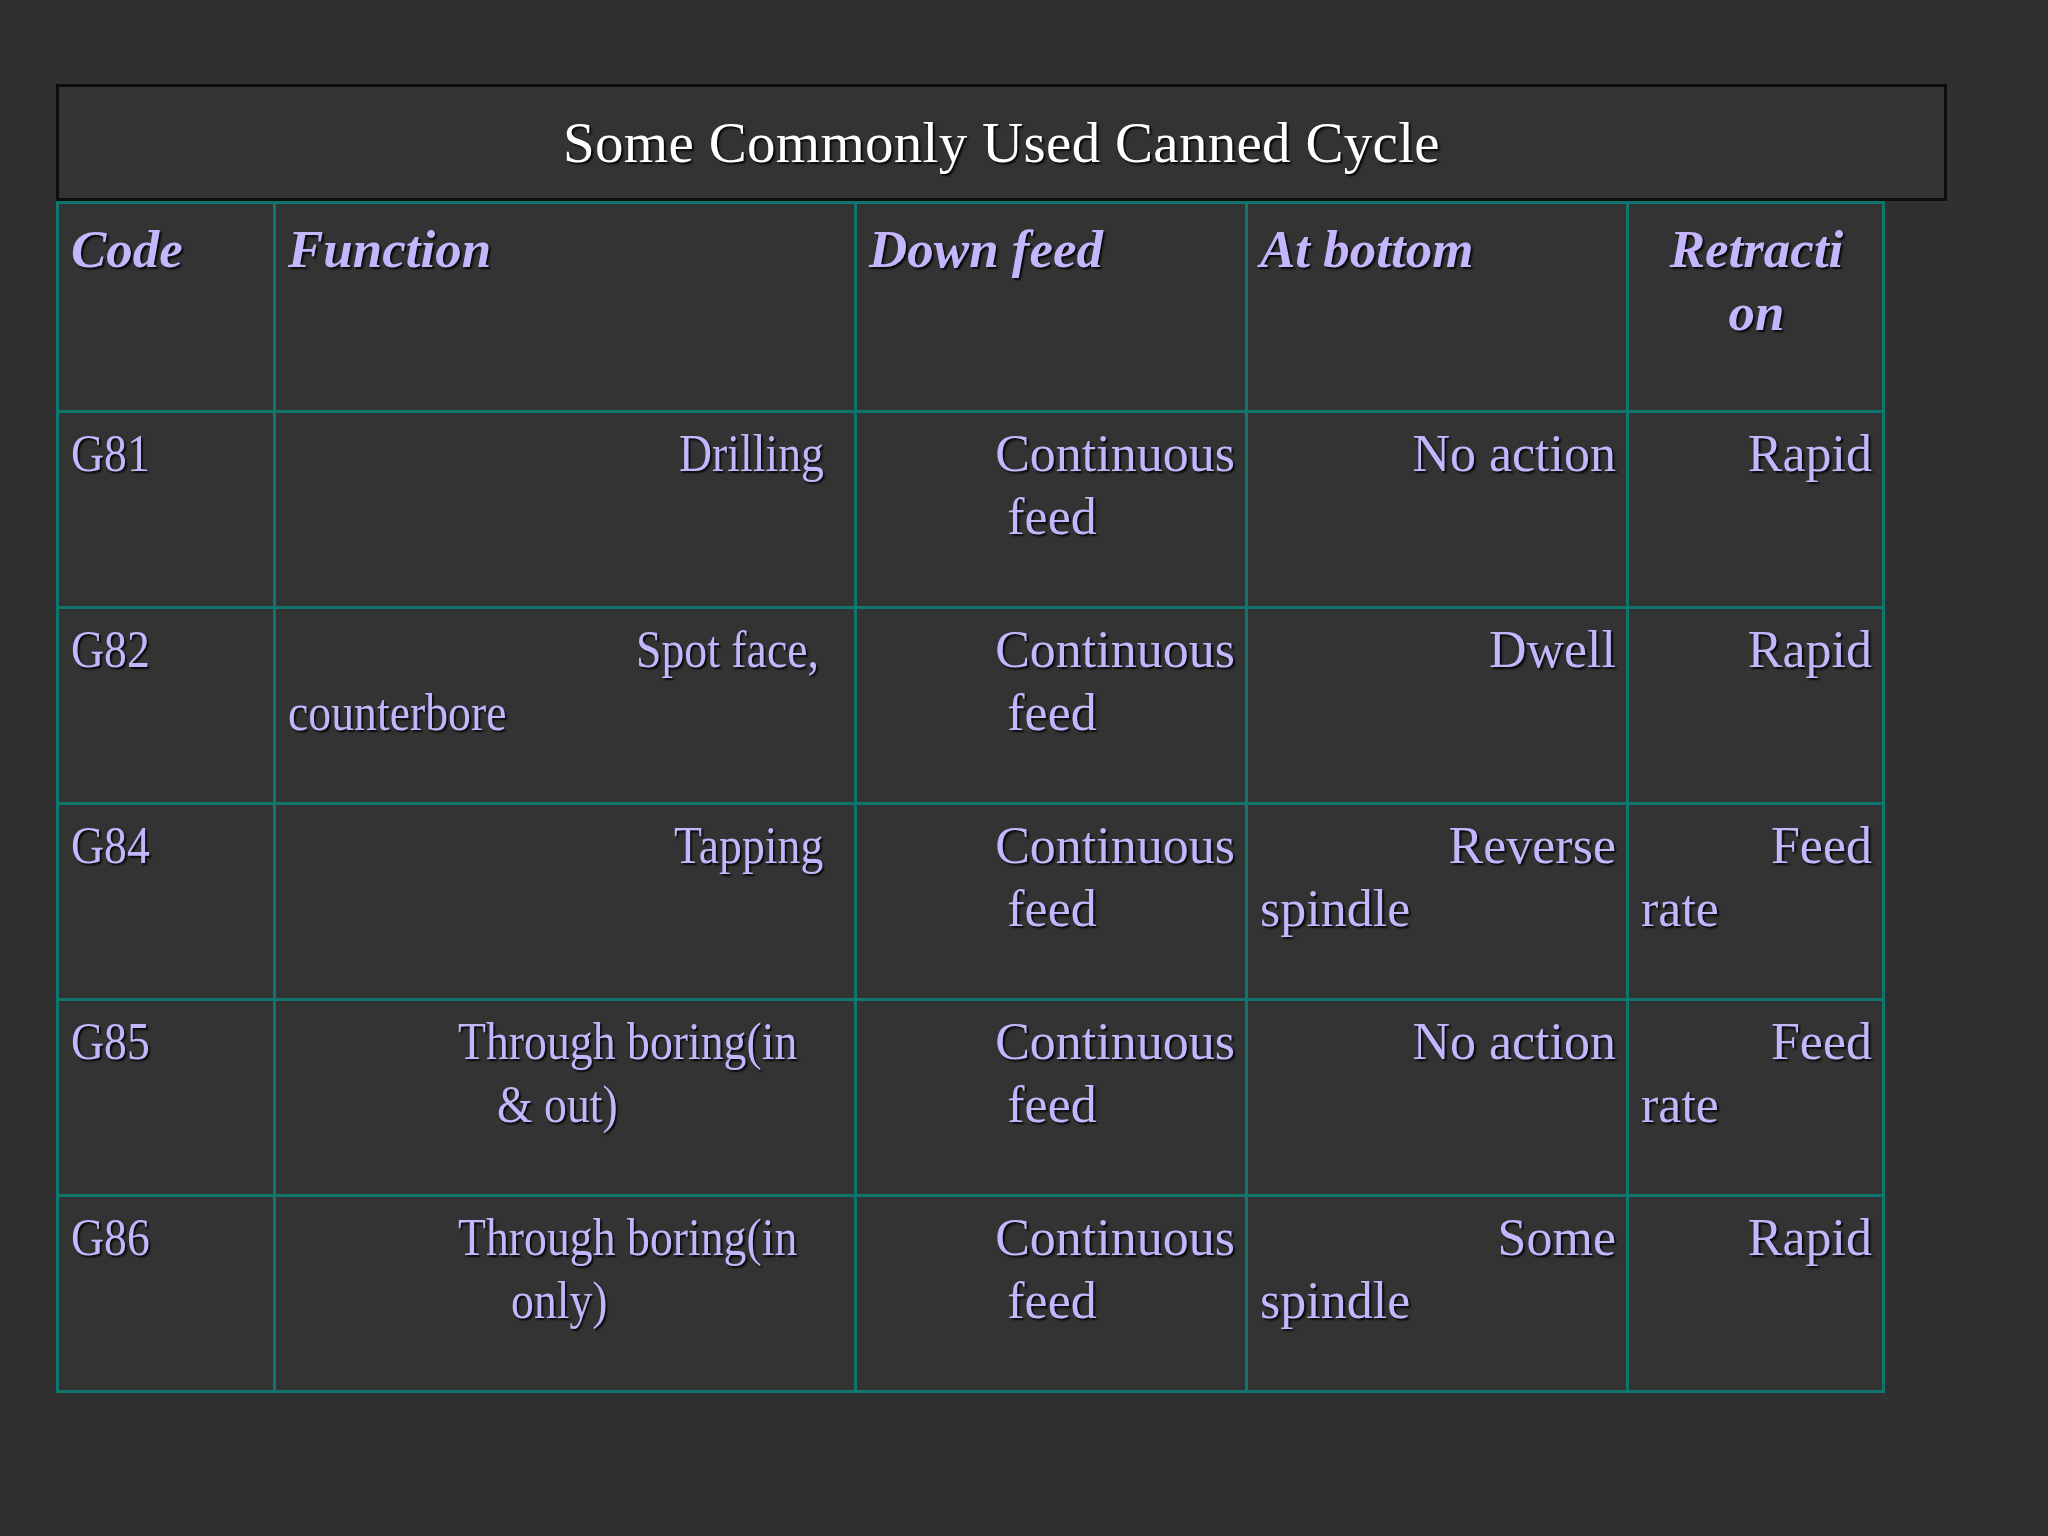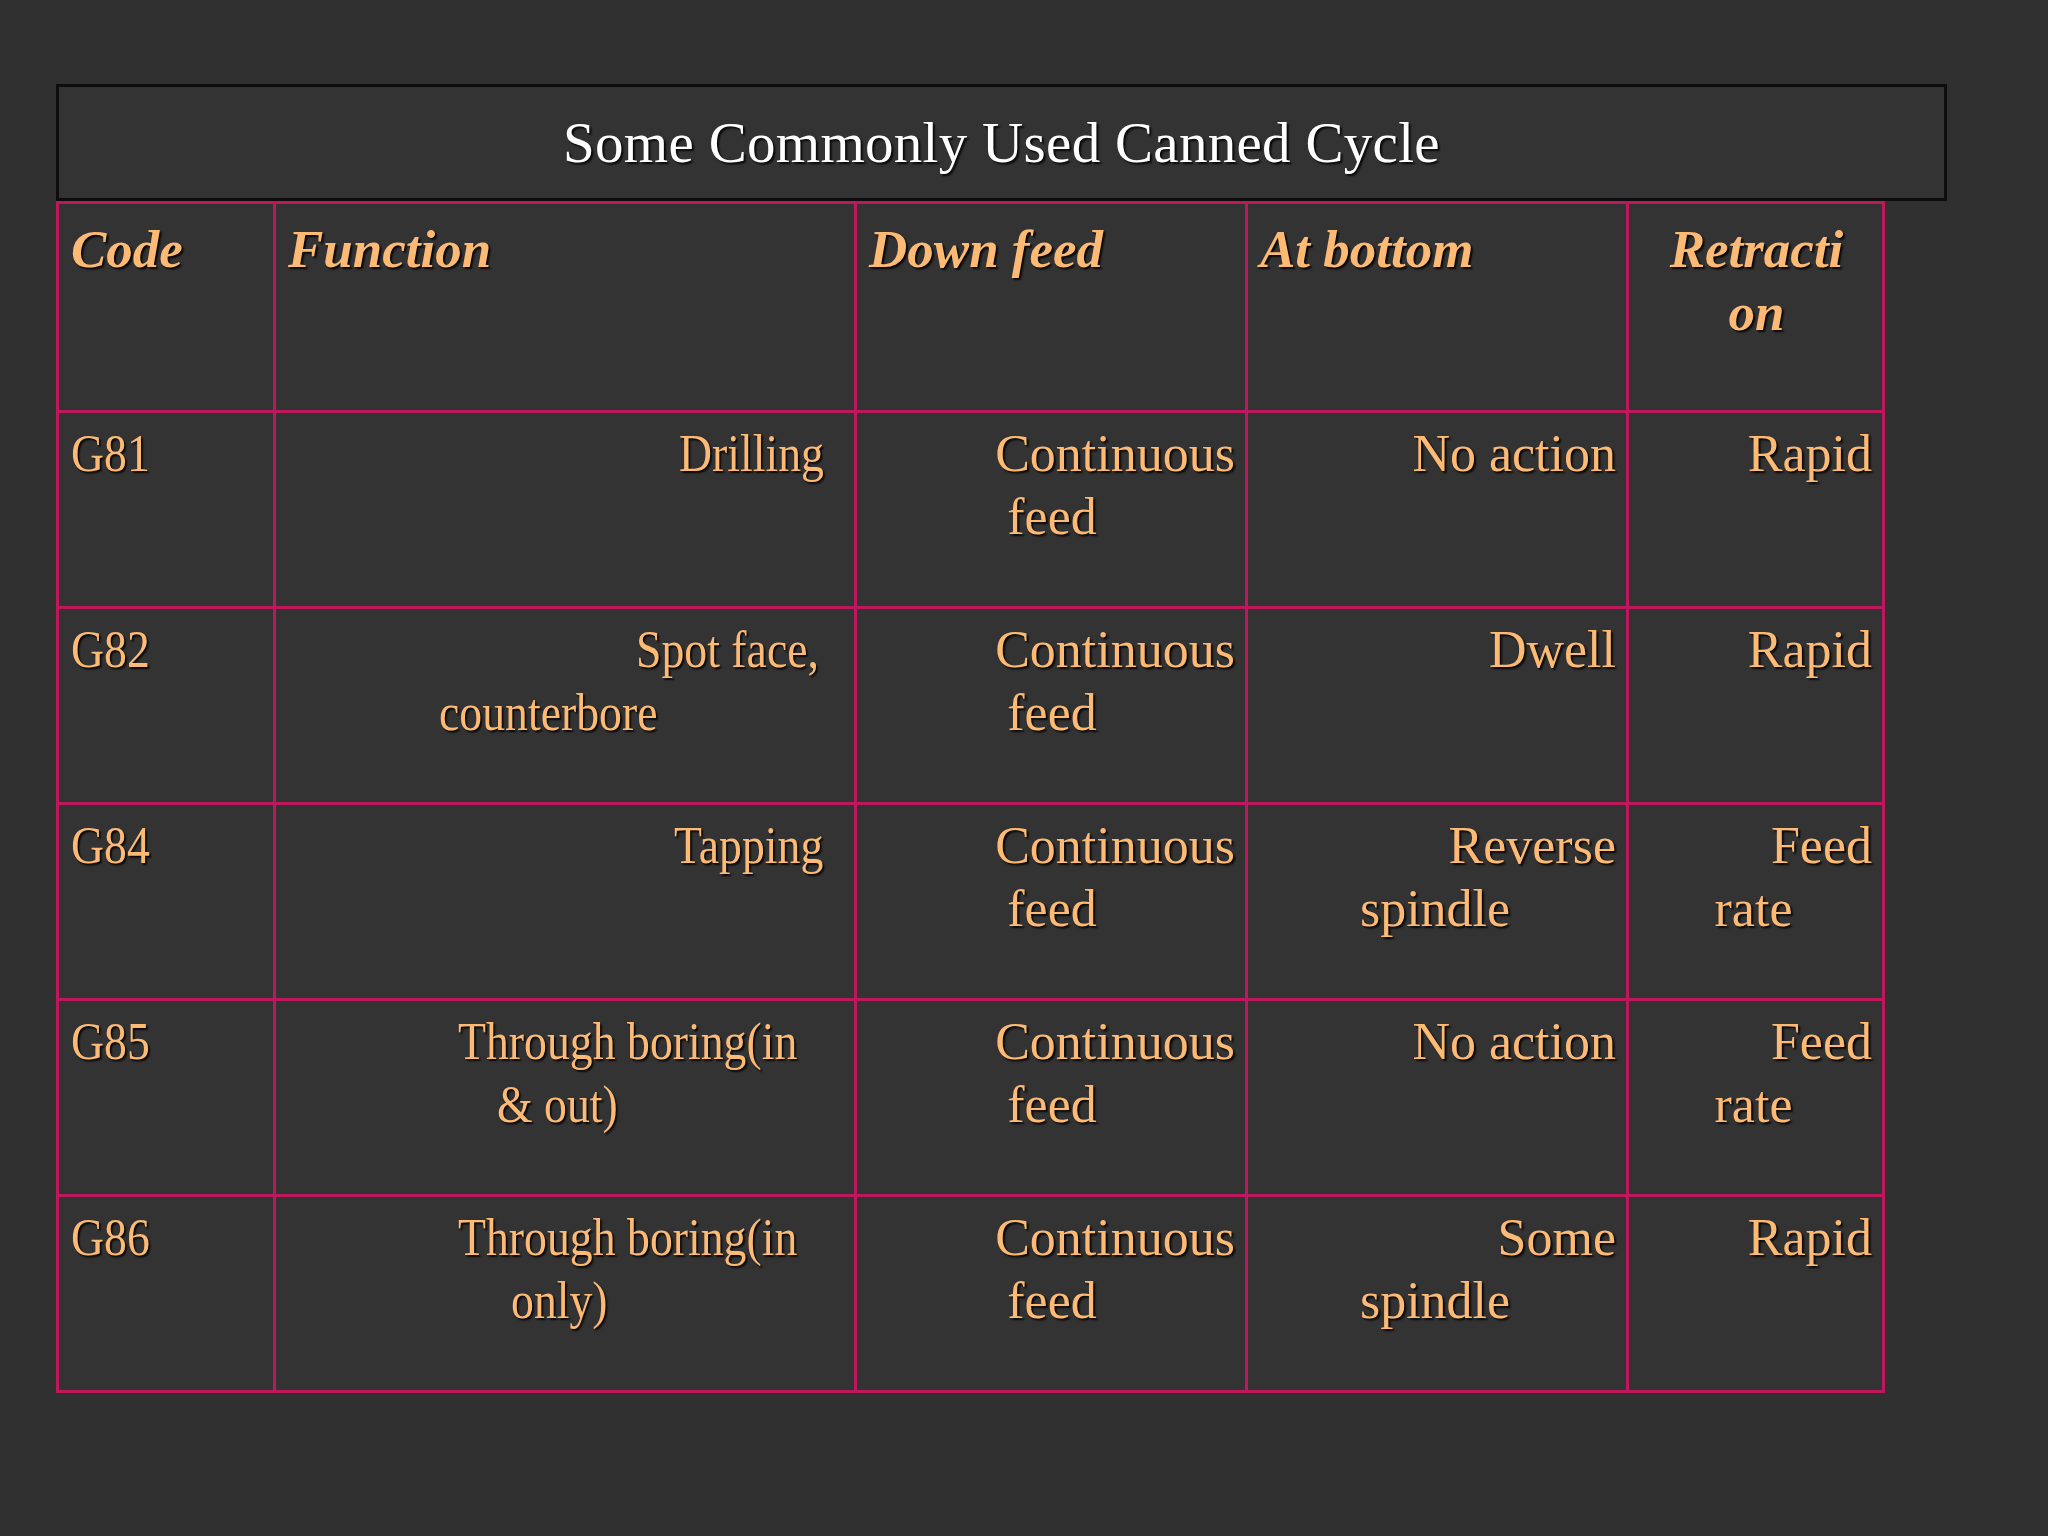"Code" .grid td { border: 3px solid #be185d -> 3px solid #0f766e; color: #fdba74 -> #c4b5fd }
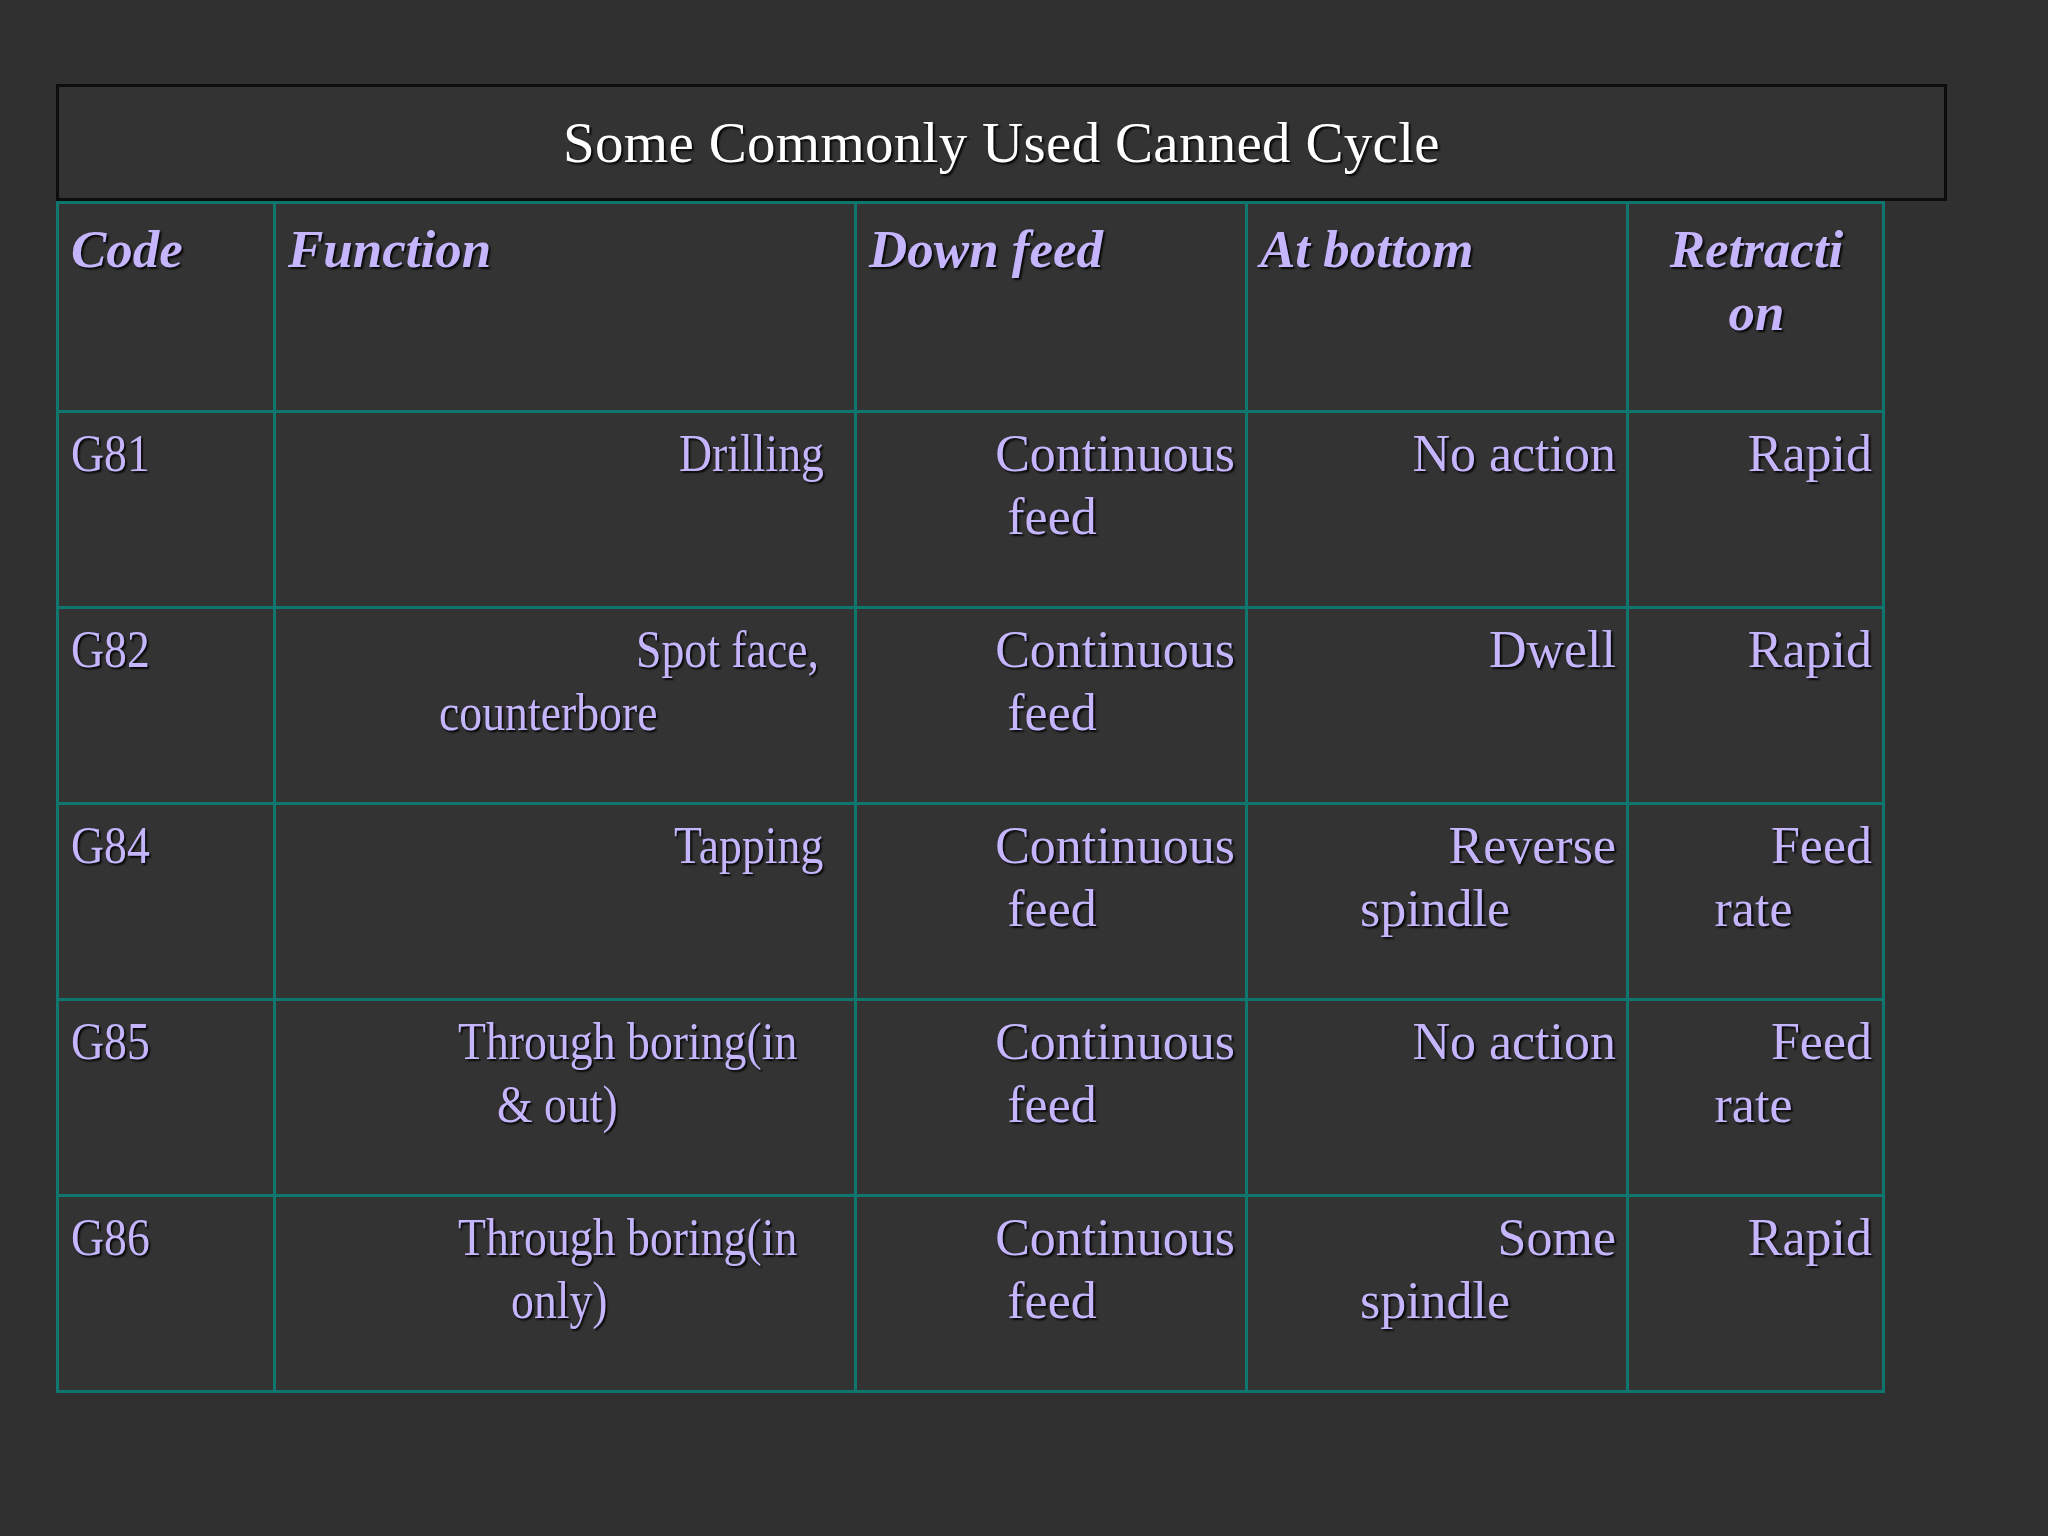"counterbore" .ln2 { text-align: center -> left }
